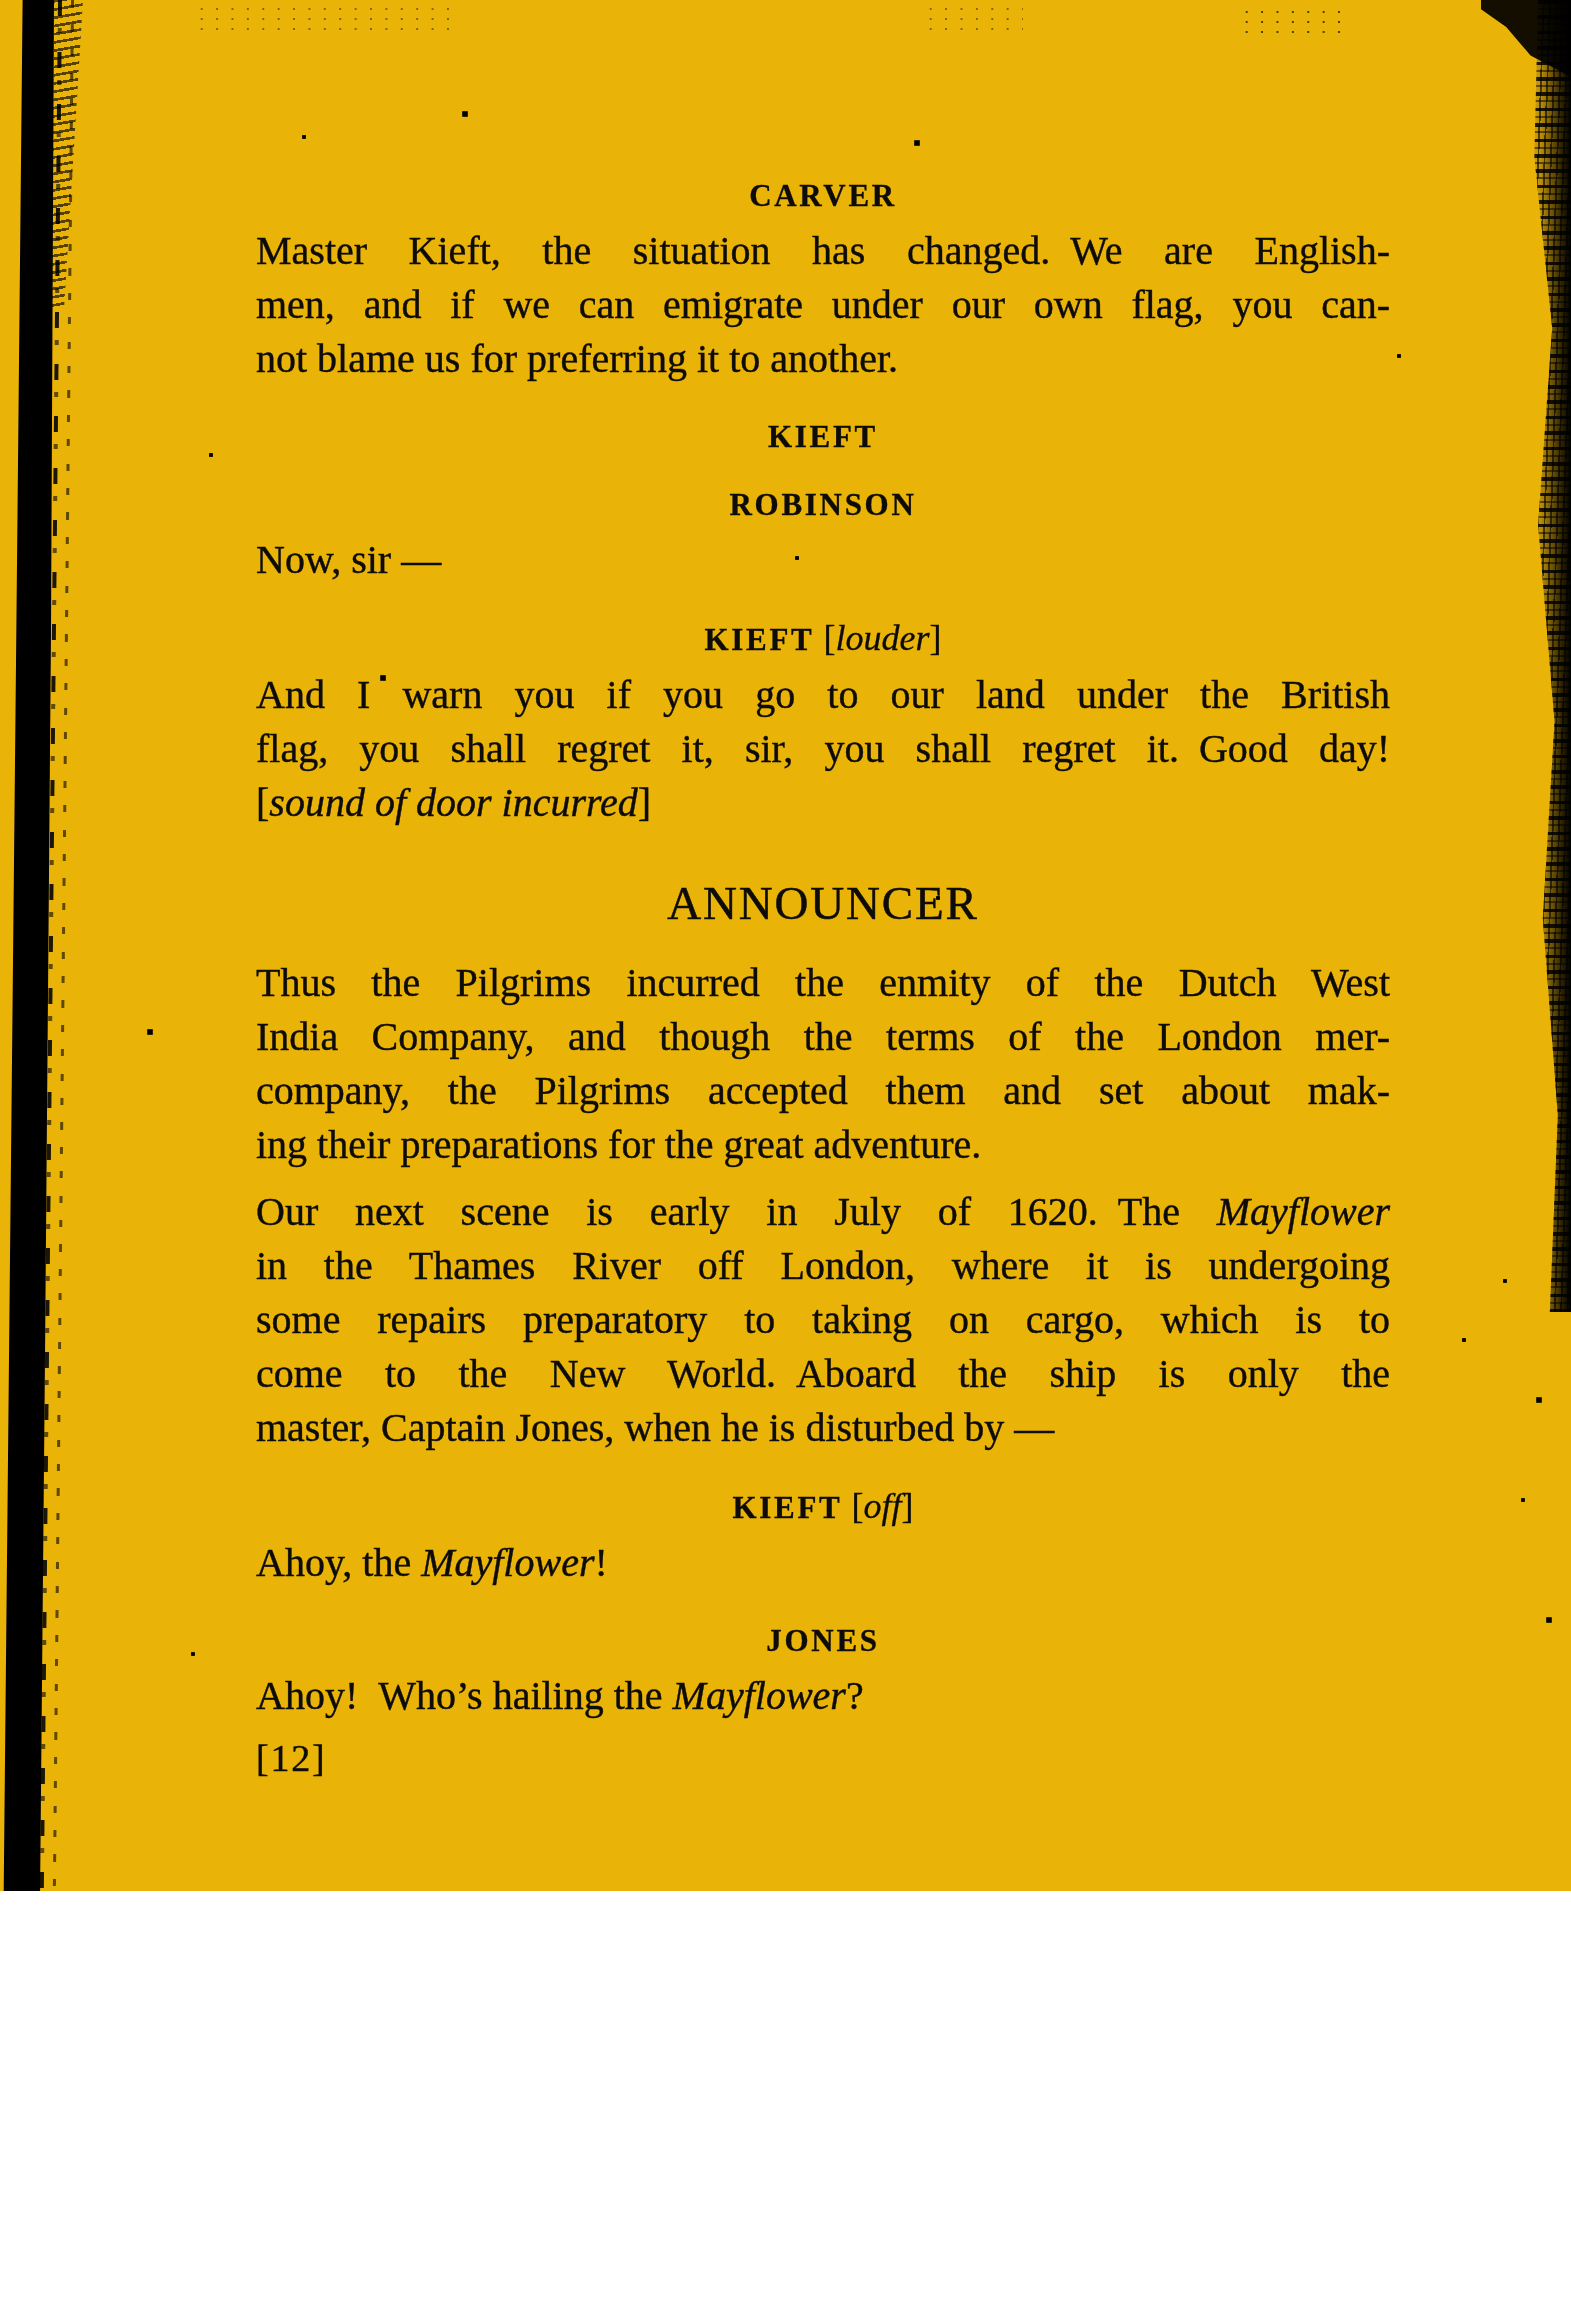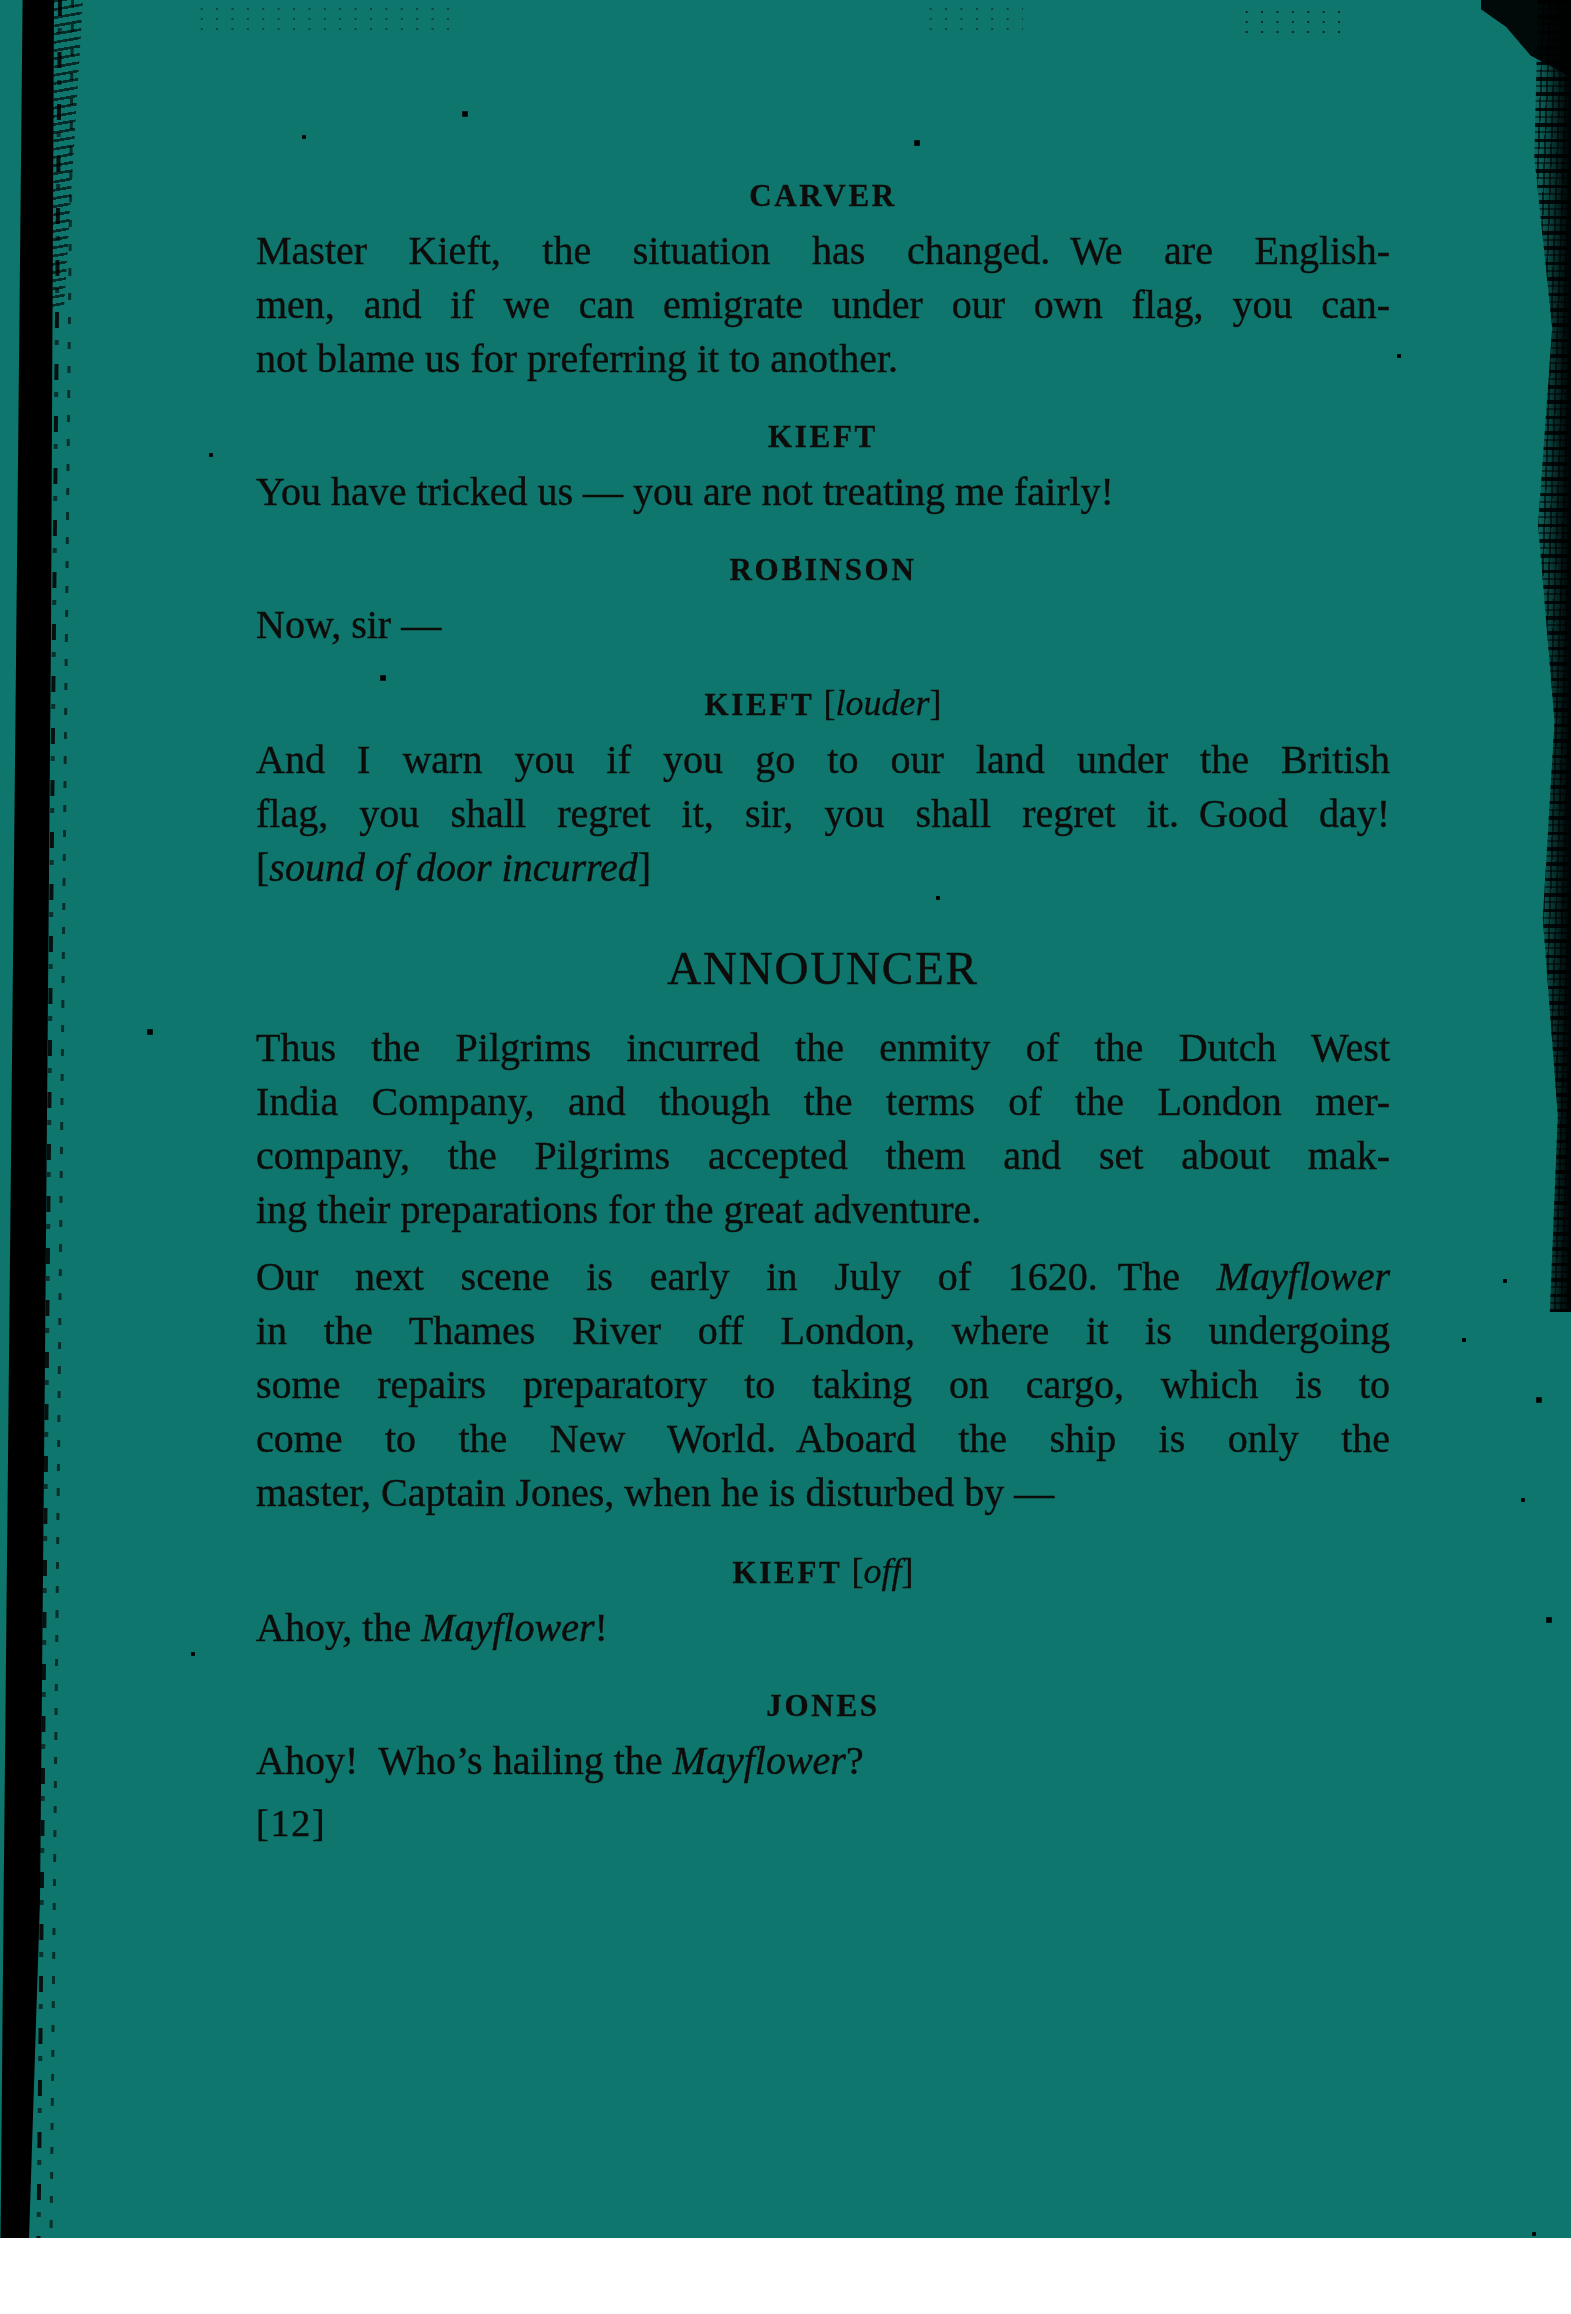"CARVER" .scan { background: #0f766e -> #eab308; height: 2238px -> 1891px }
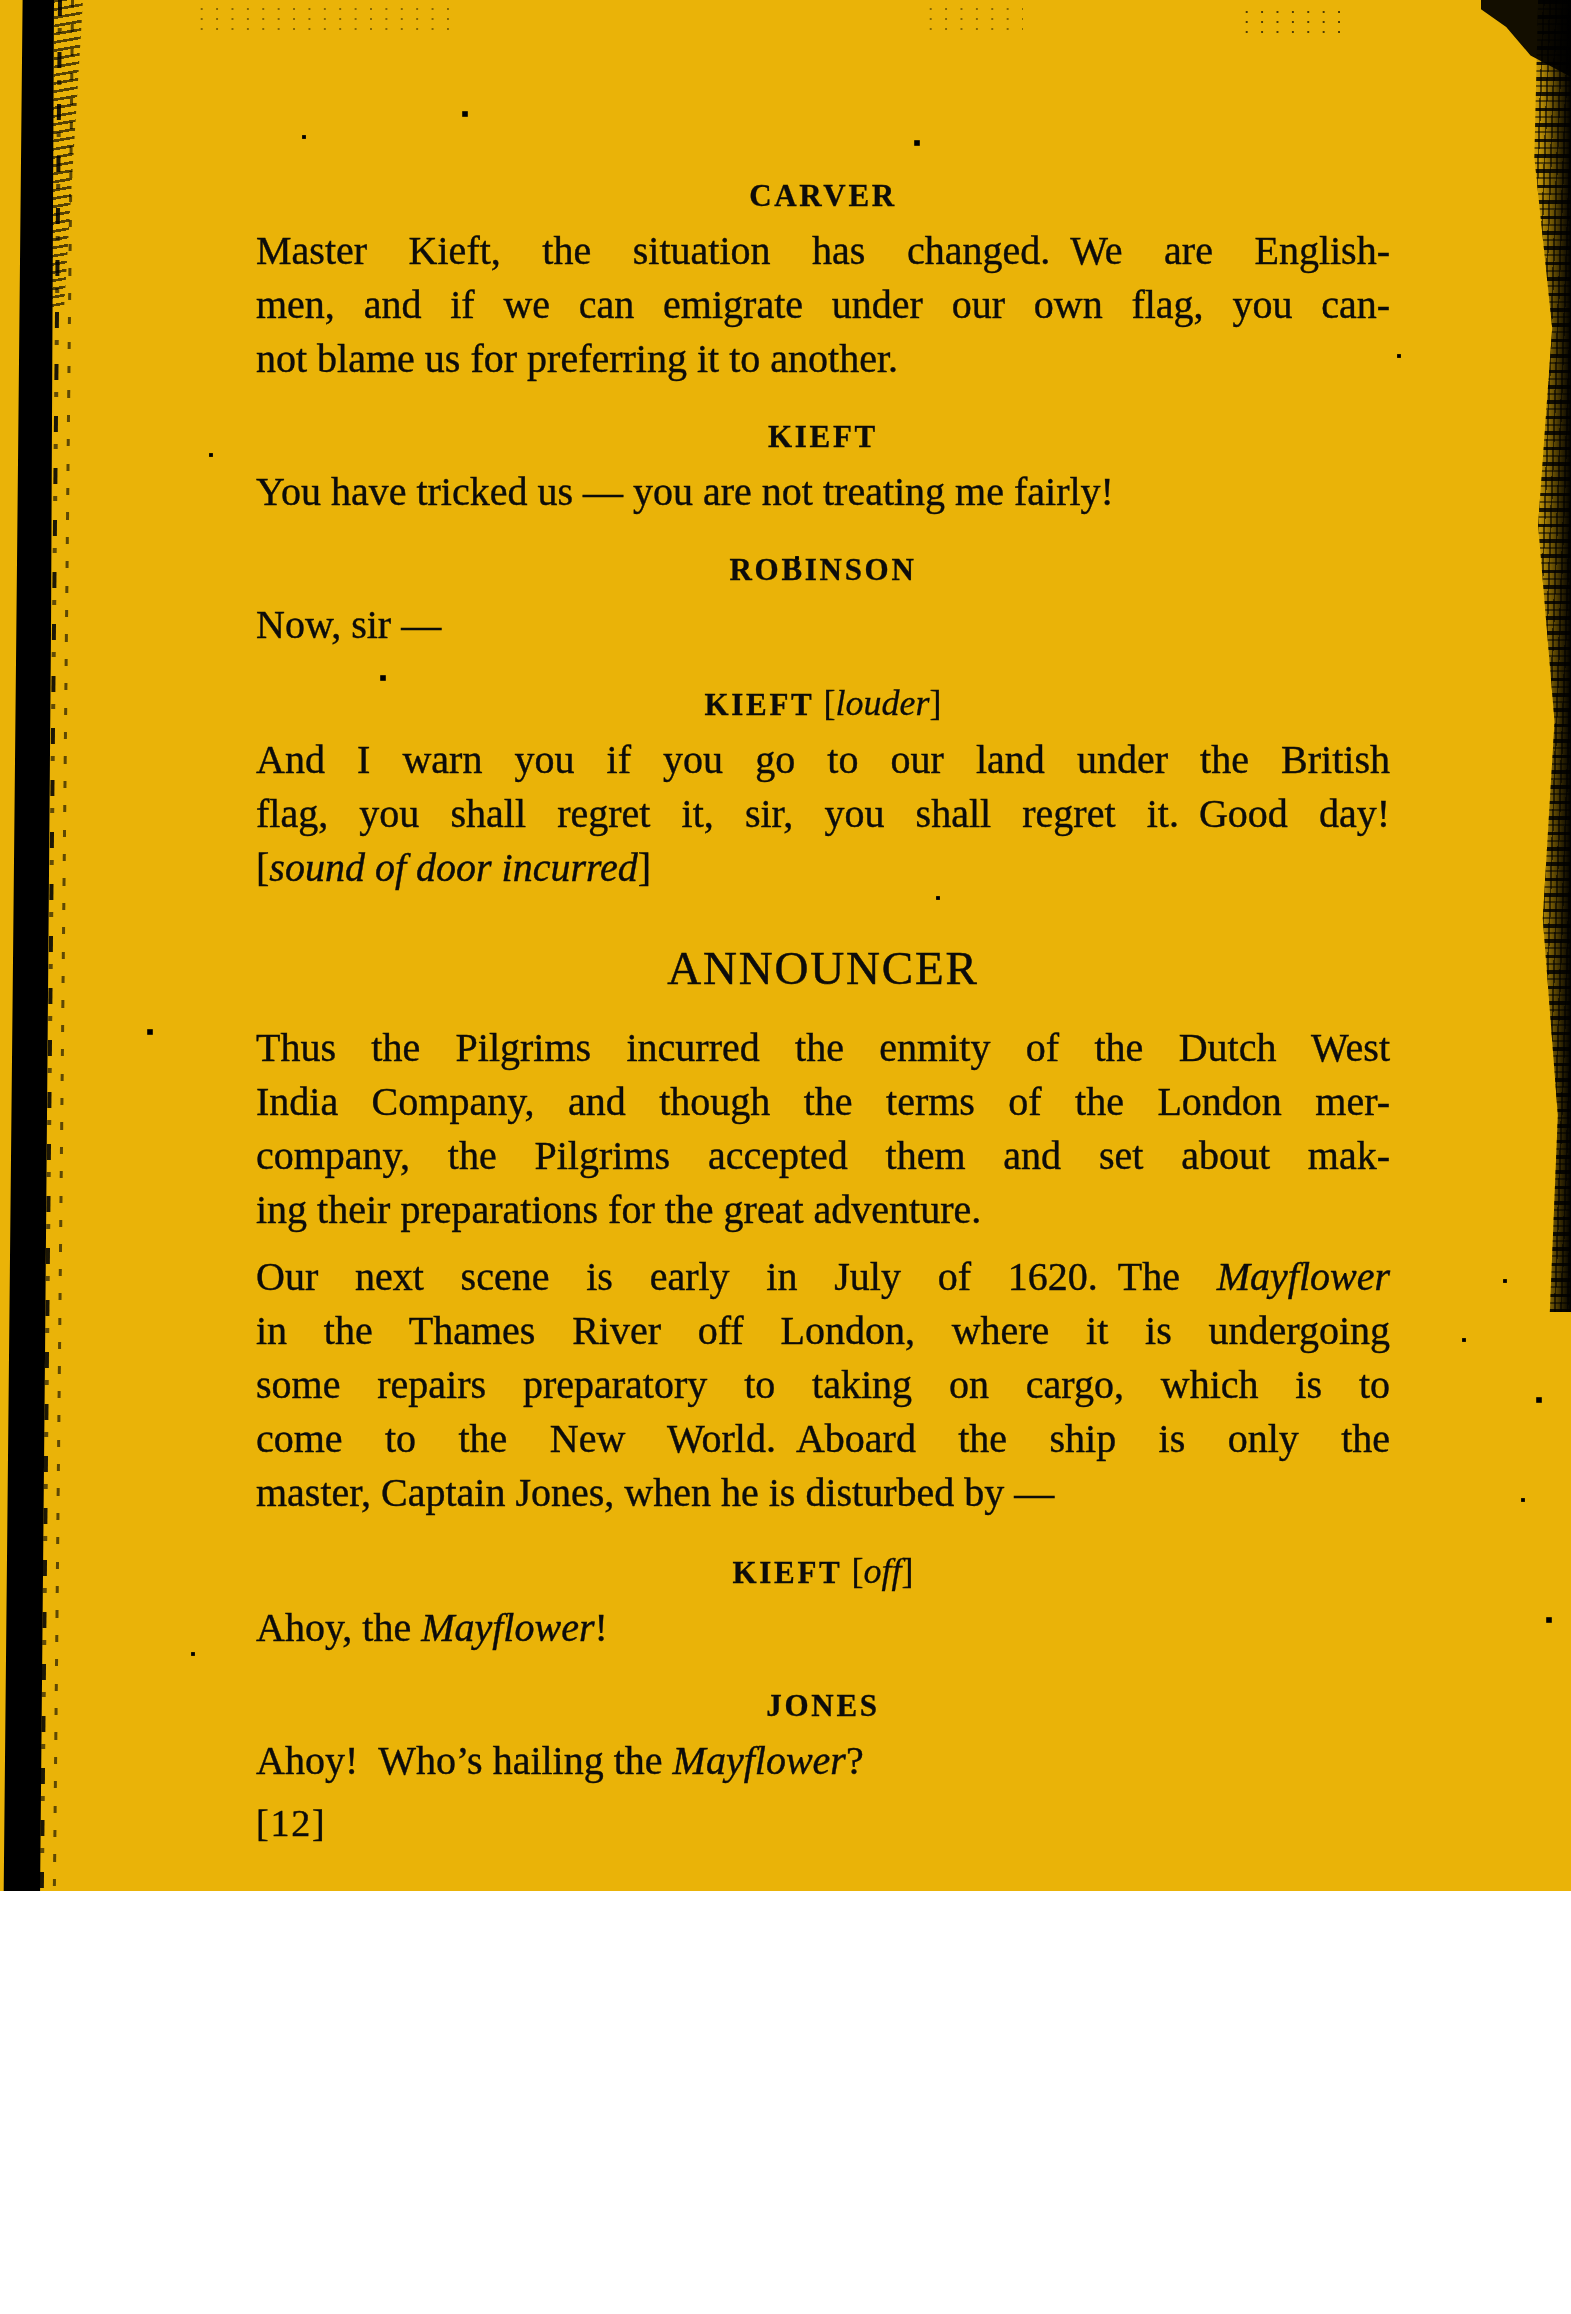"You have tricked us —" div.para { html: <div> <div><span>You have tricked us — you are not treating me fairly!</span></div> </div> -> none }
